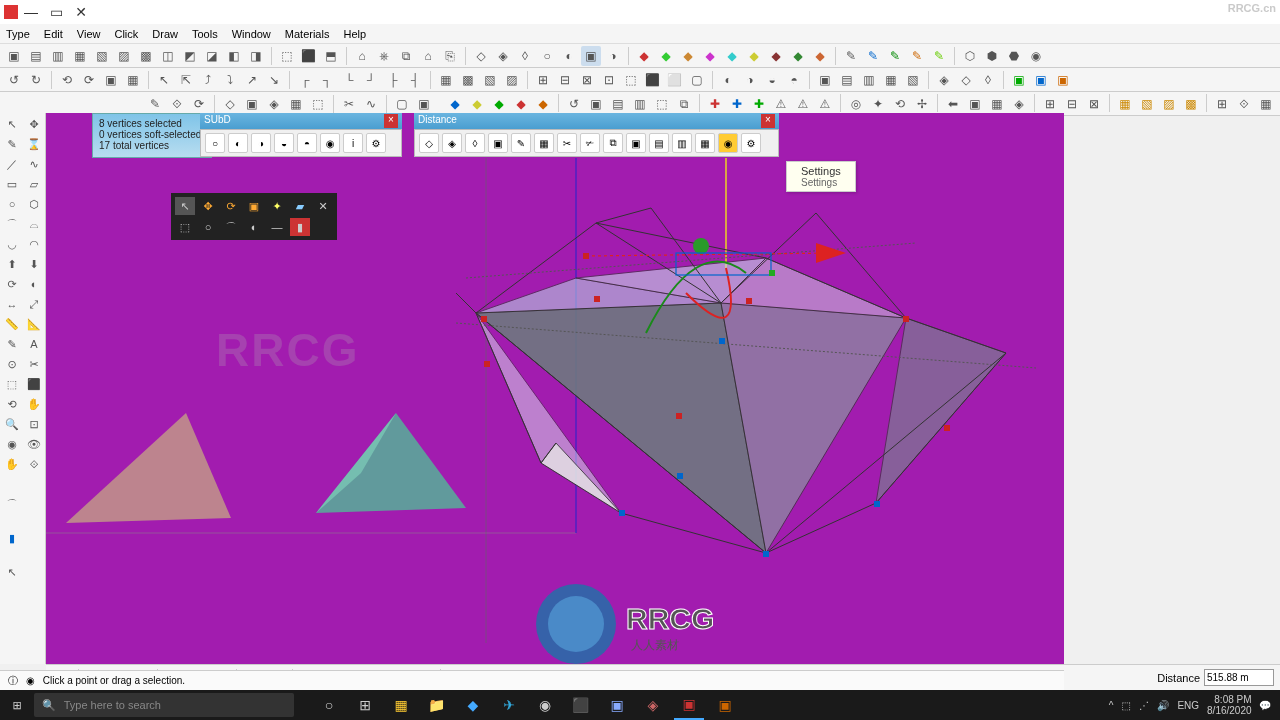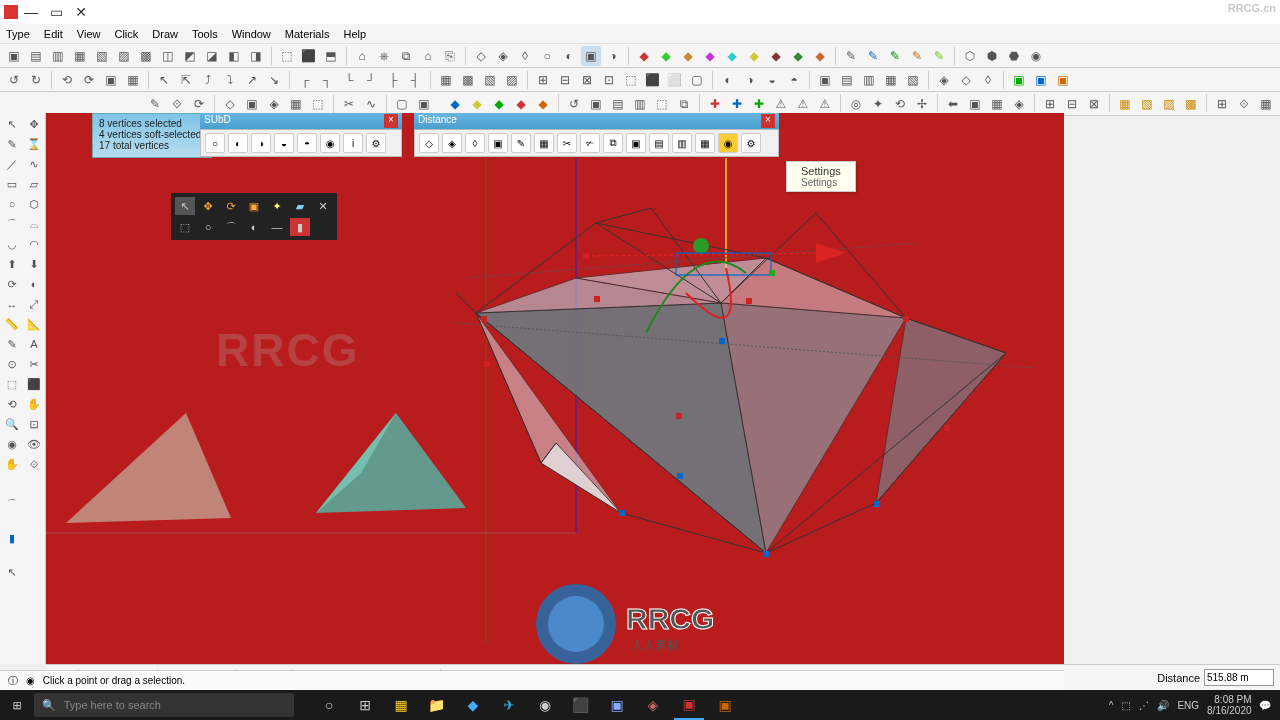"8 vertices selected" .viewport { background: #b91c1c -> #a21caf }
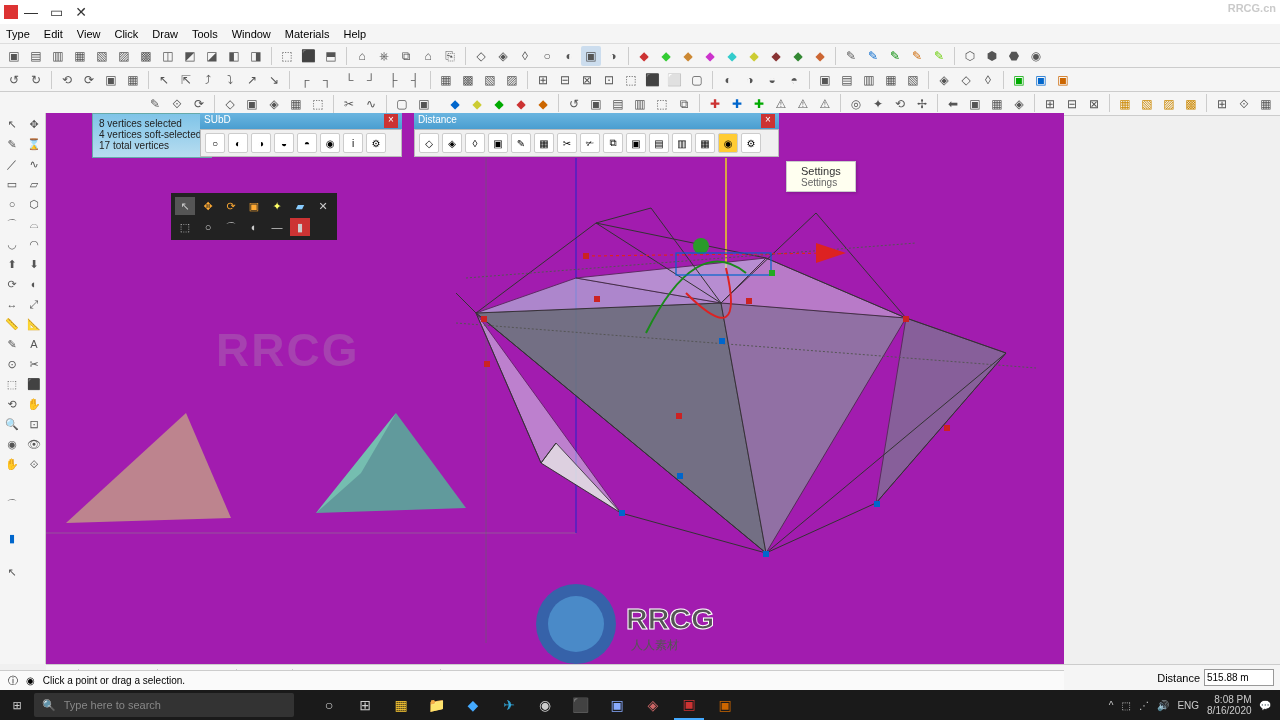"4 vertices soft-selected" div { text: 4 -> 0 }
